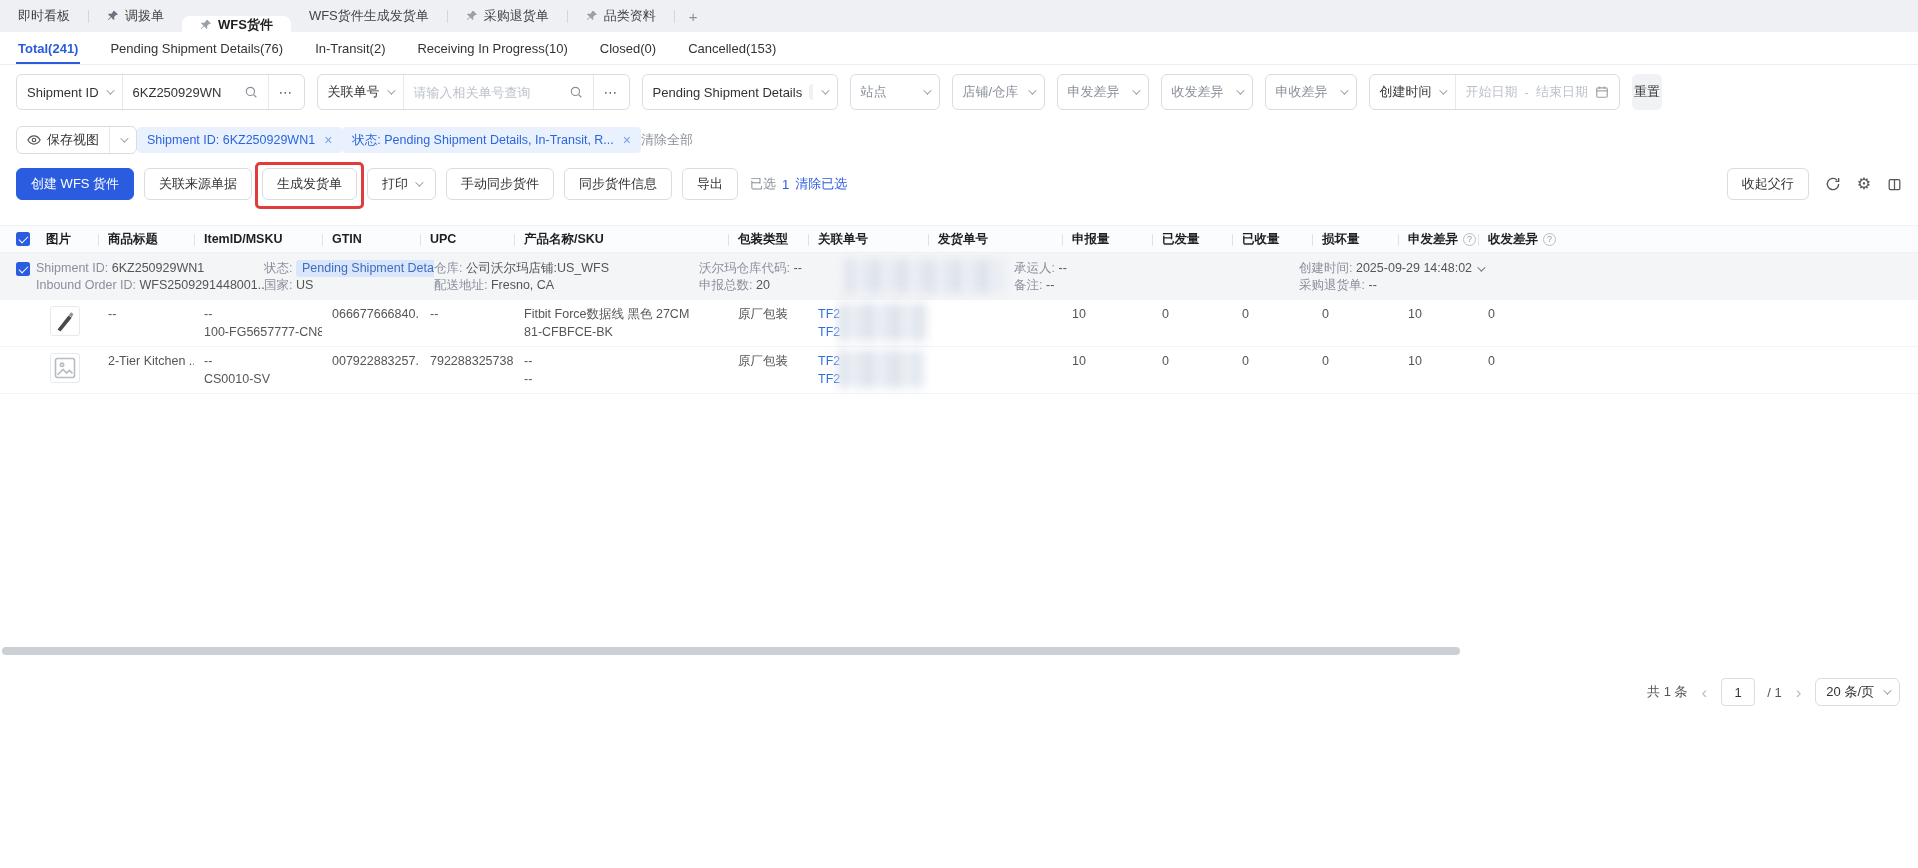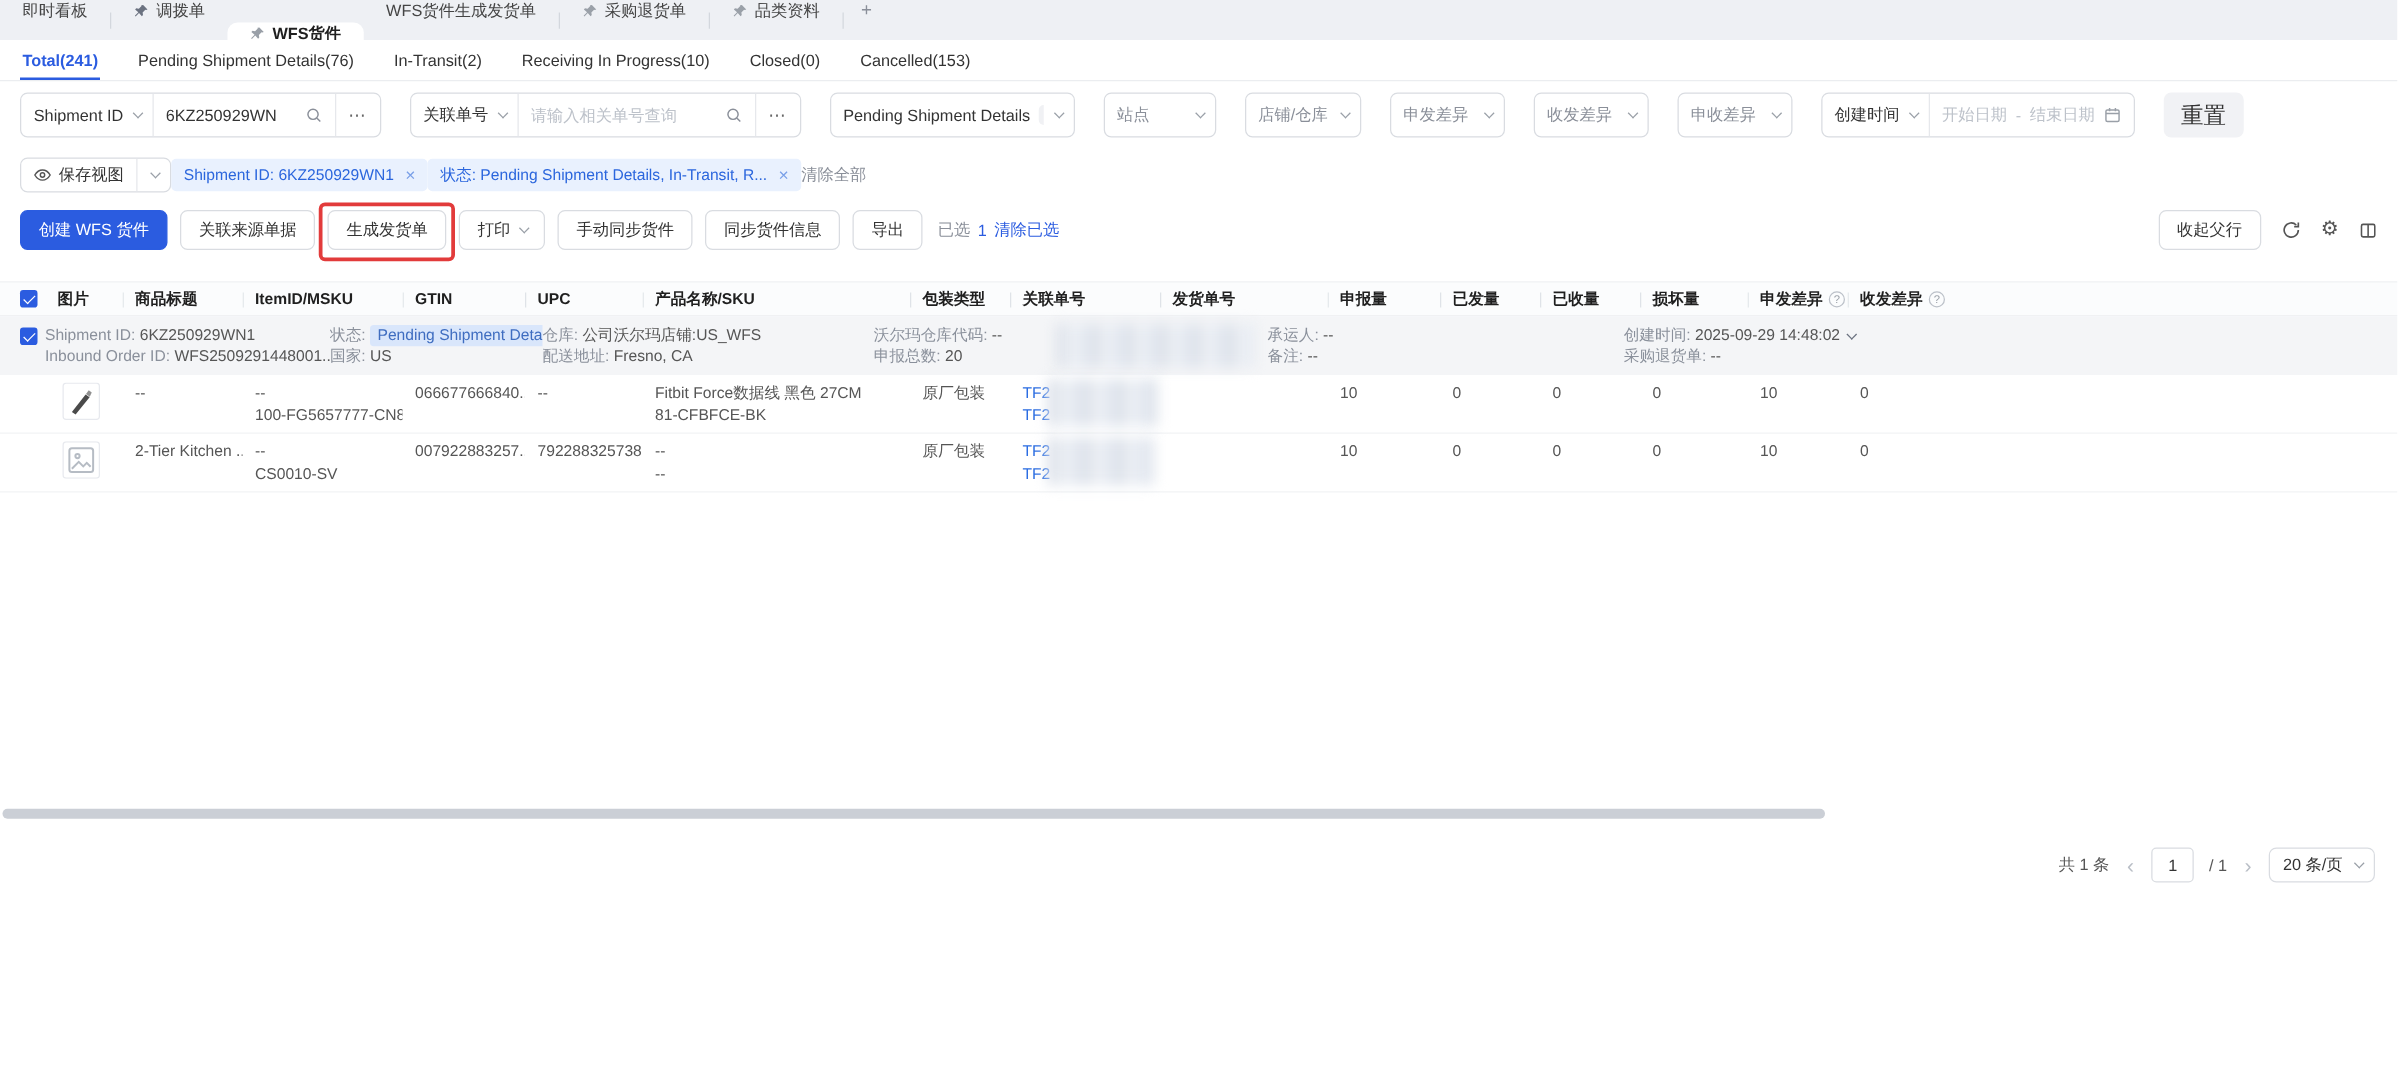"即时看板" .tabbar { align-items: flex-start -> center }
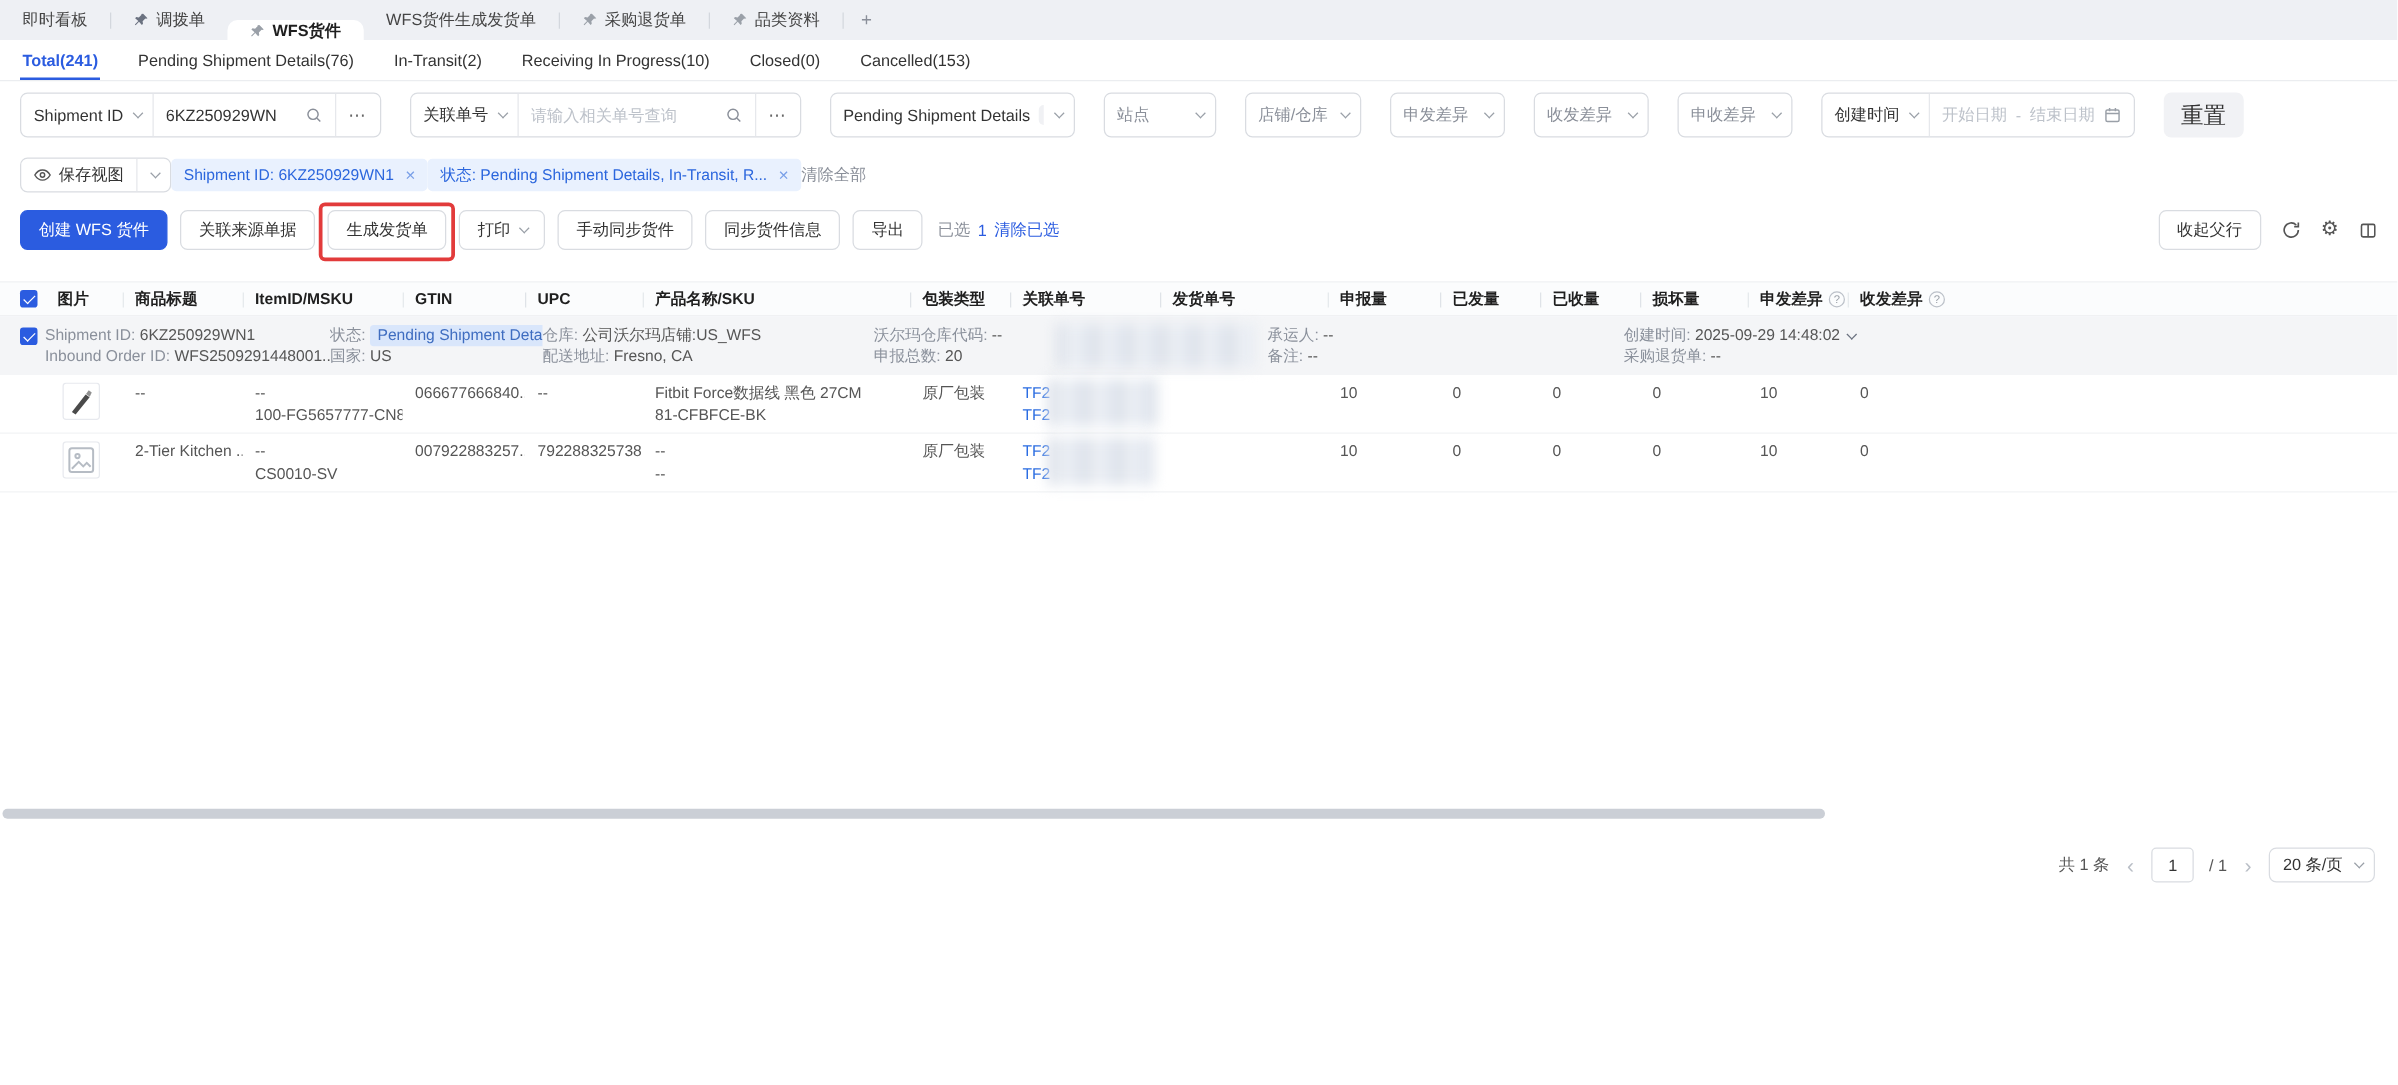"Shipment ID" .filters { gap: 23px -> 12px }
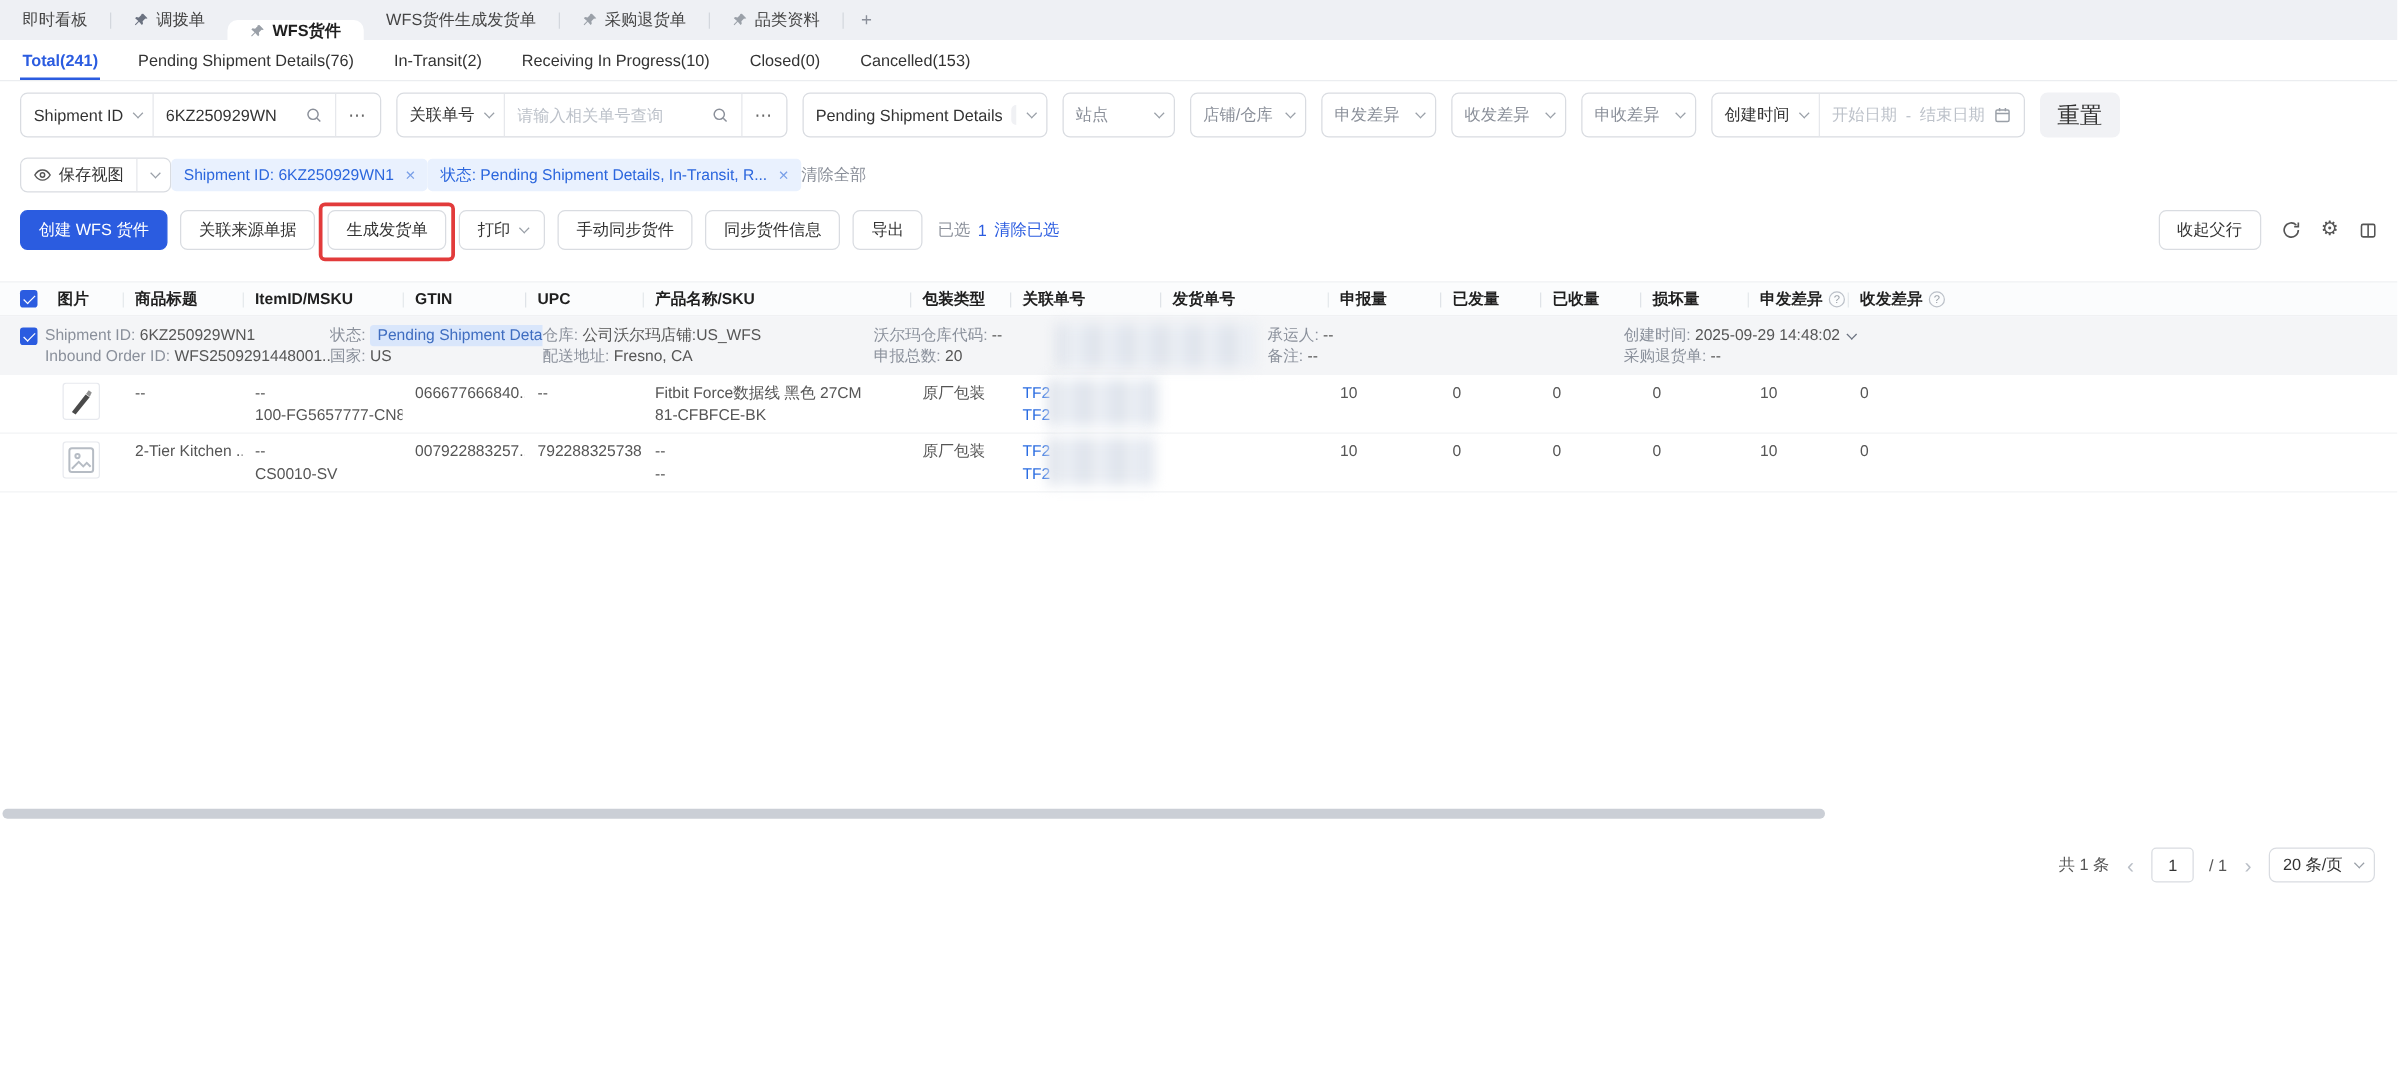"重置" .reset-btn { font-size: 18px -> 13px; padding: 0 14px -> 0 2px }
